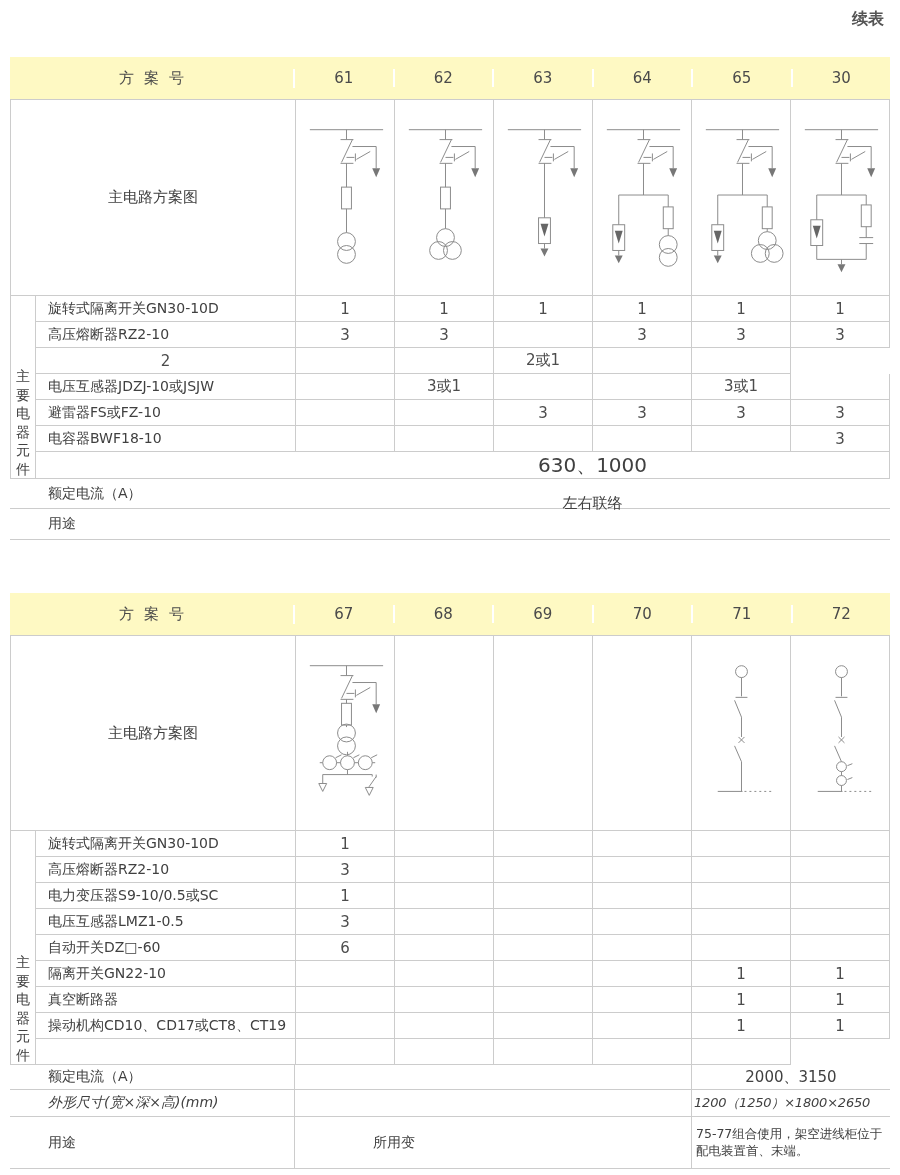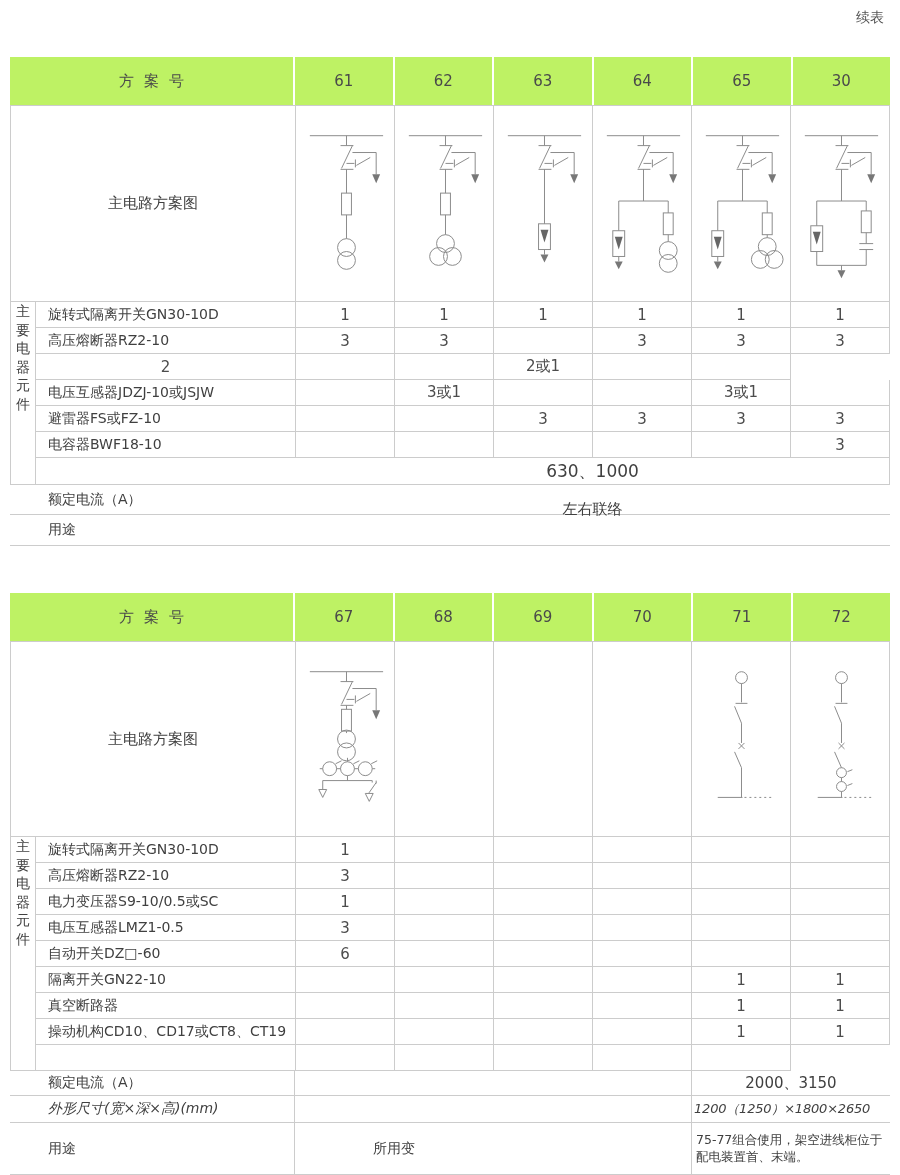"续表" .continued { font-size: 14px -> 16px; font-weight: none -> bold }
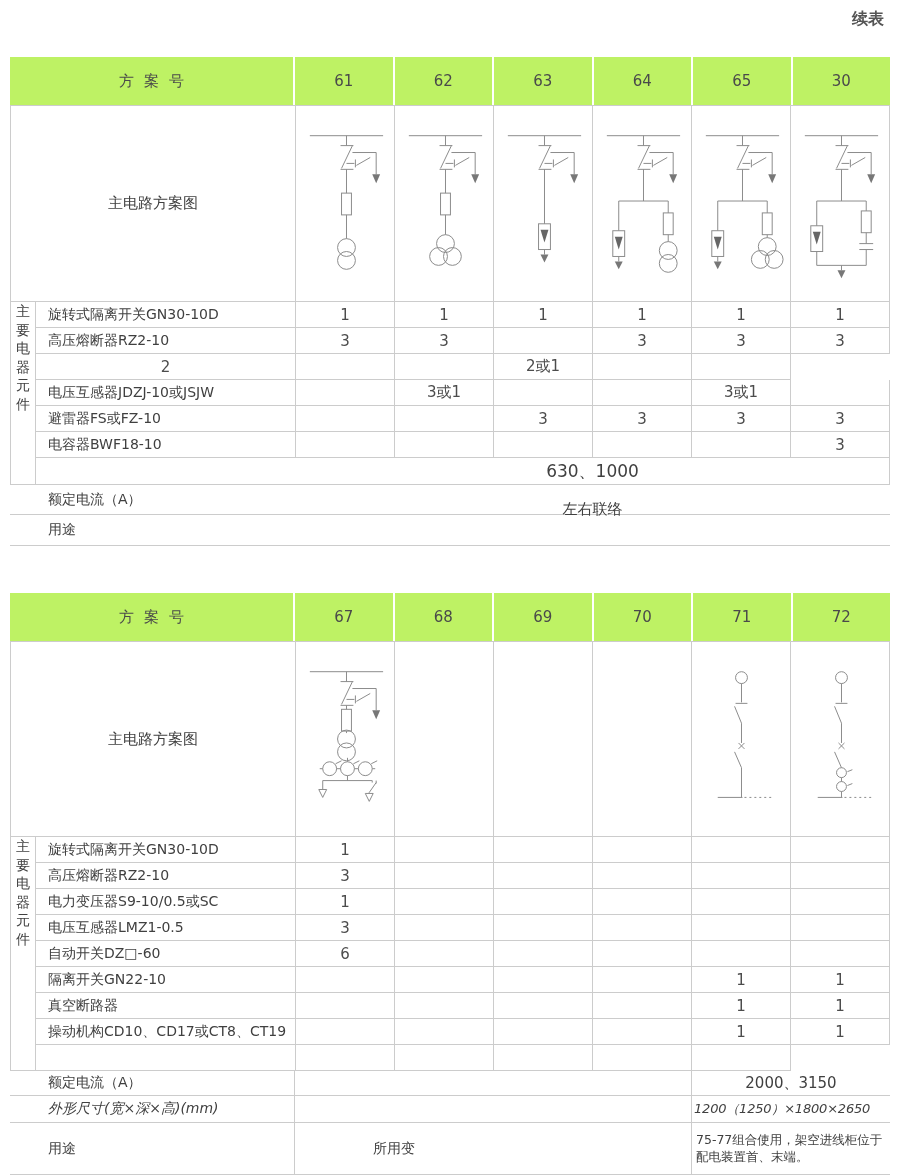"方案号" .hdr { align-items: none -> center; background: #bef264 -> #fef9c3; height: 48px -> 42px }
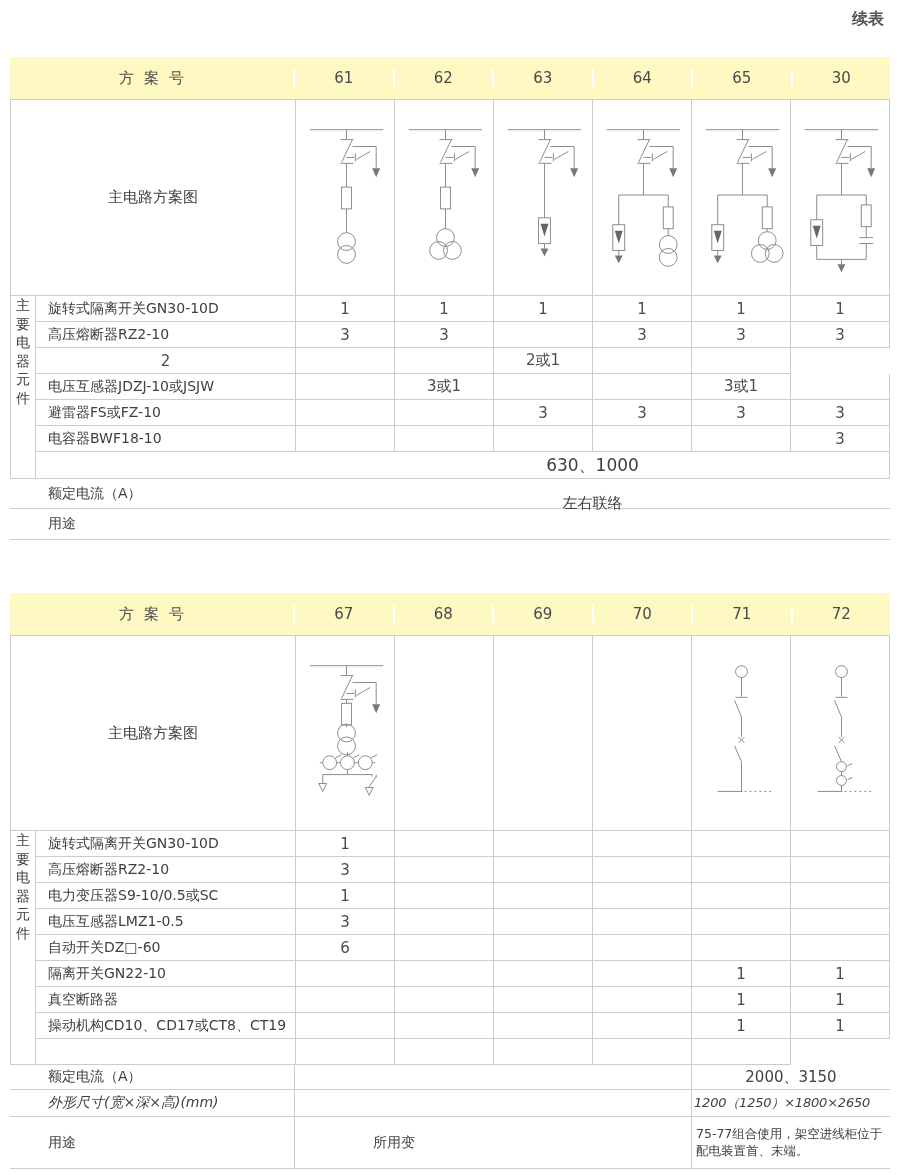"主要电器元件" .side { align-items: flex-start -> flex-end }
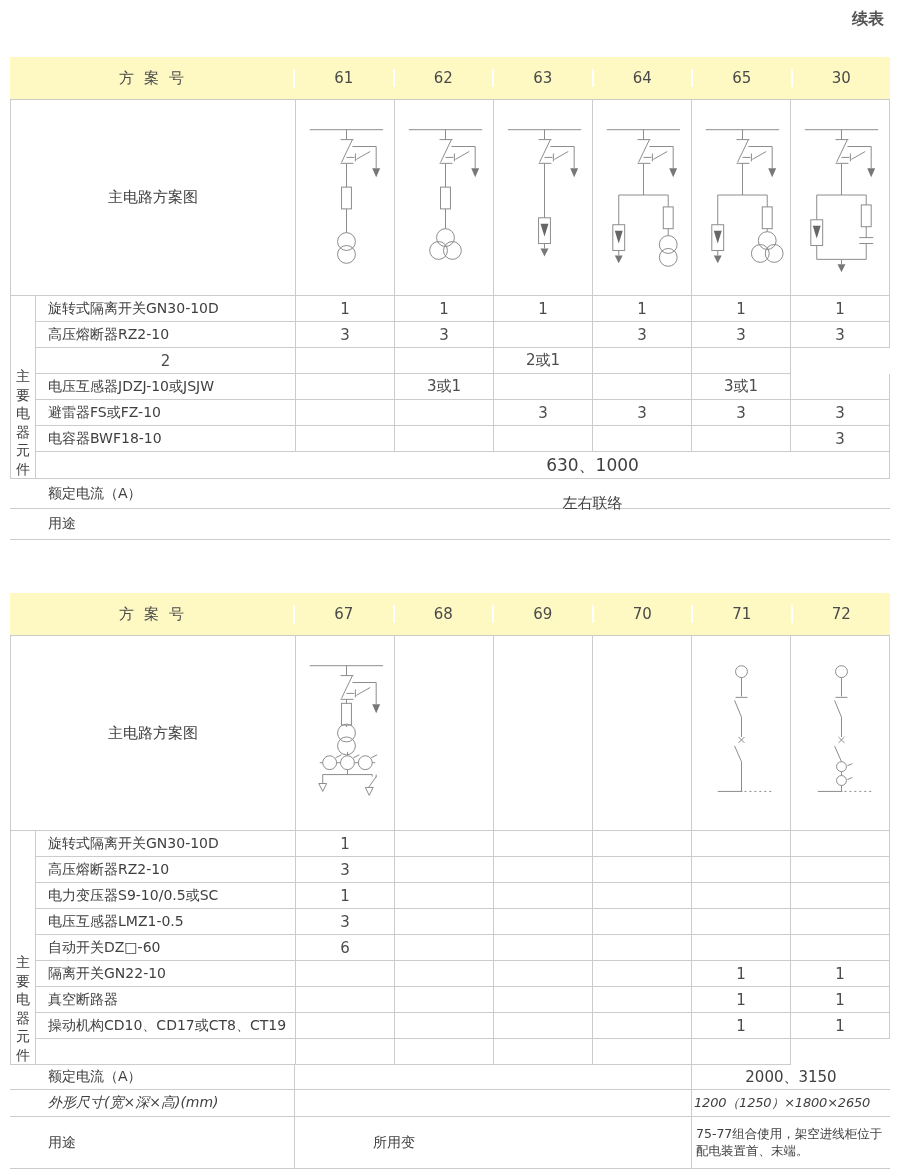"630、1000" .mergedrow { font-size: 17px -> 20px }
